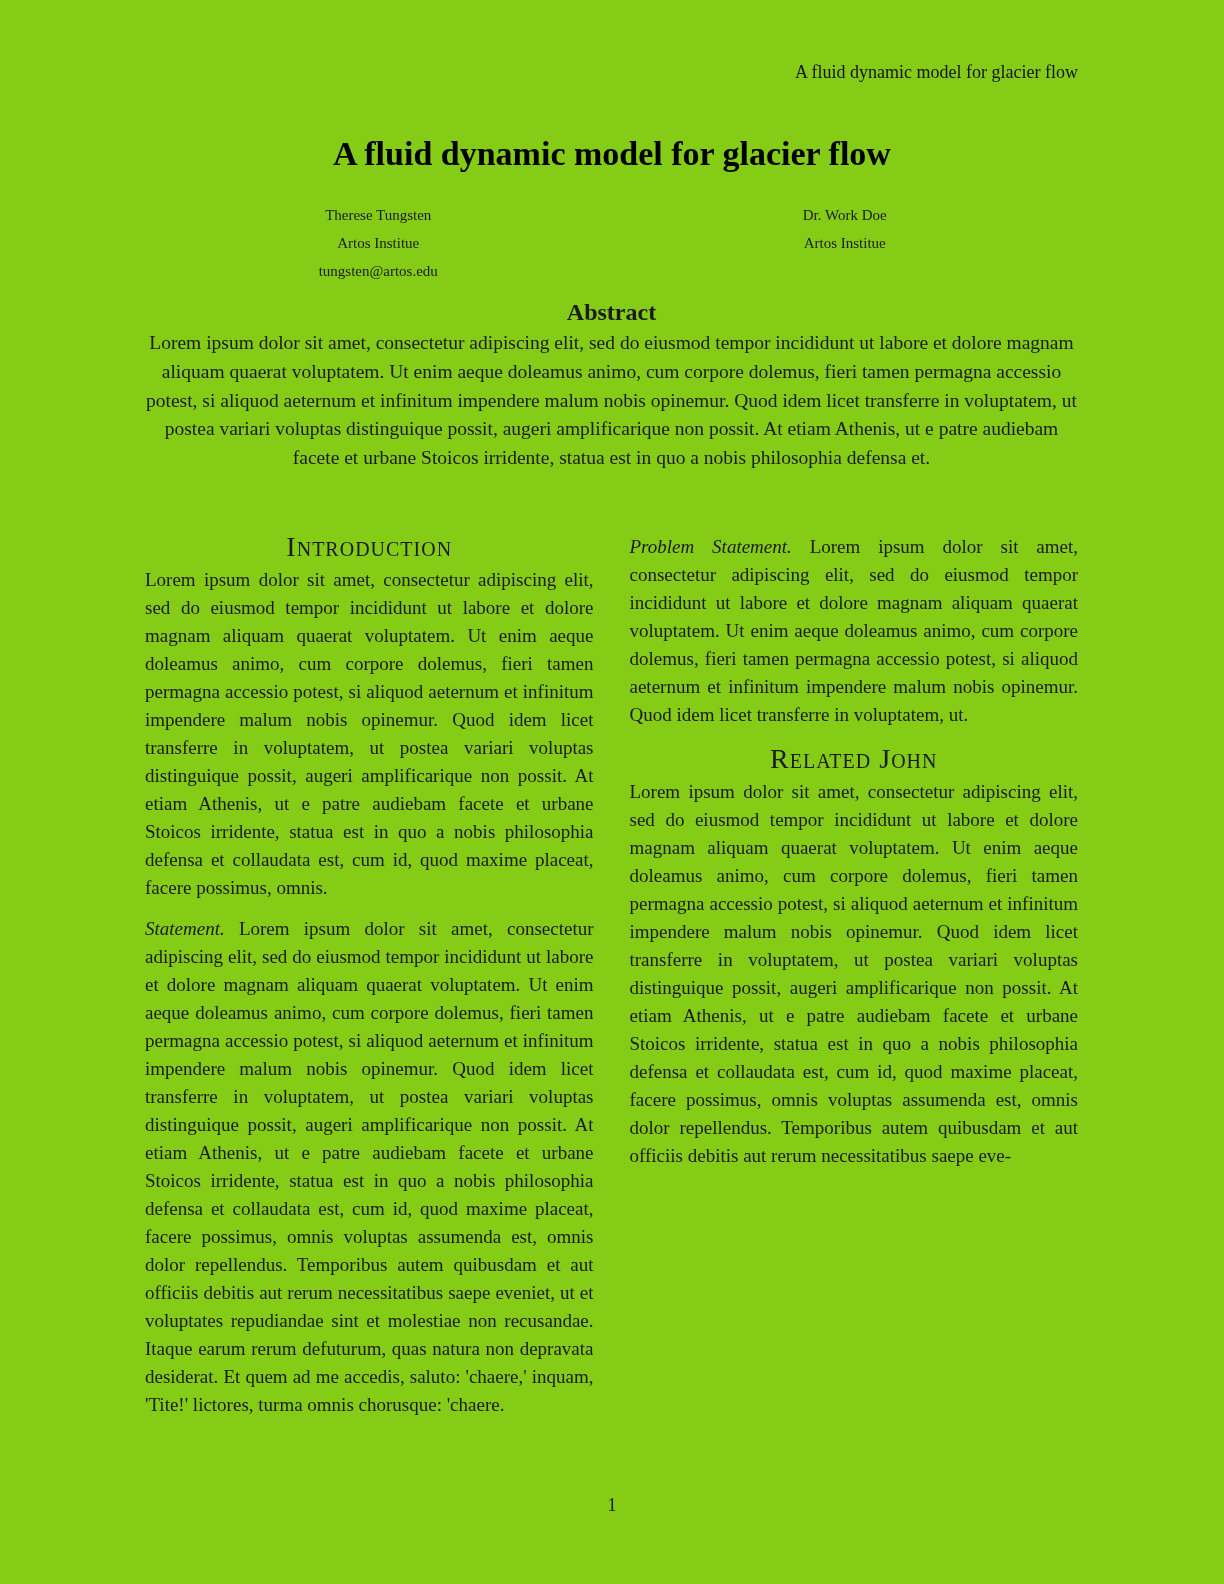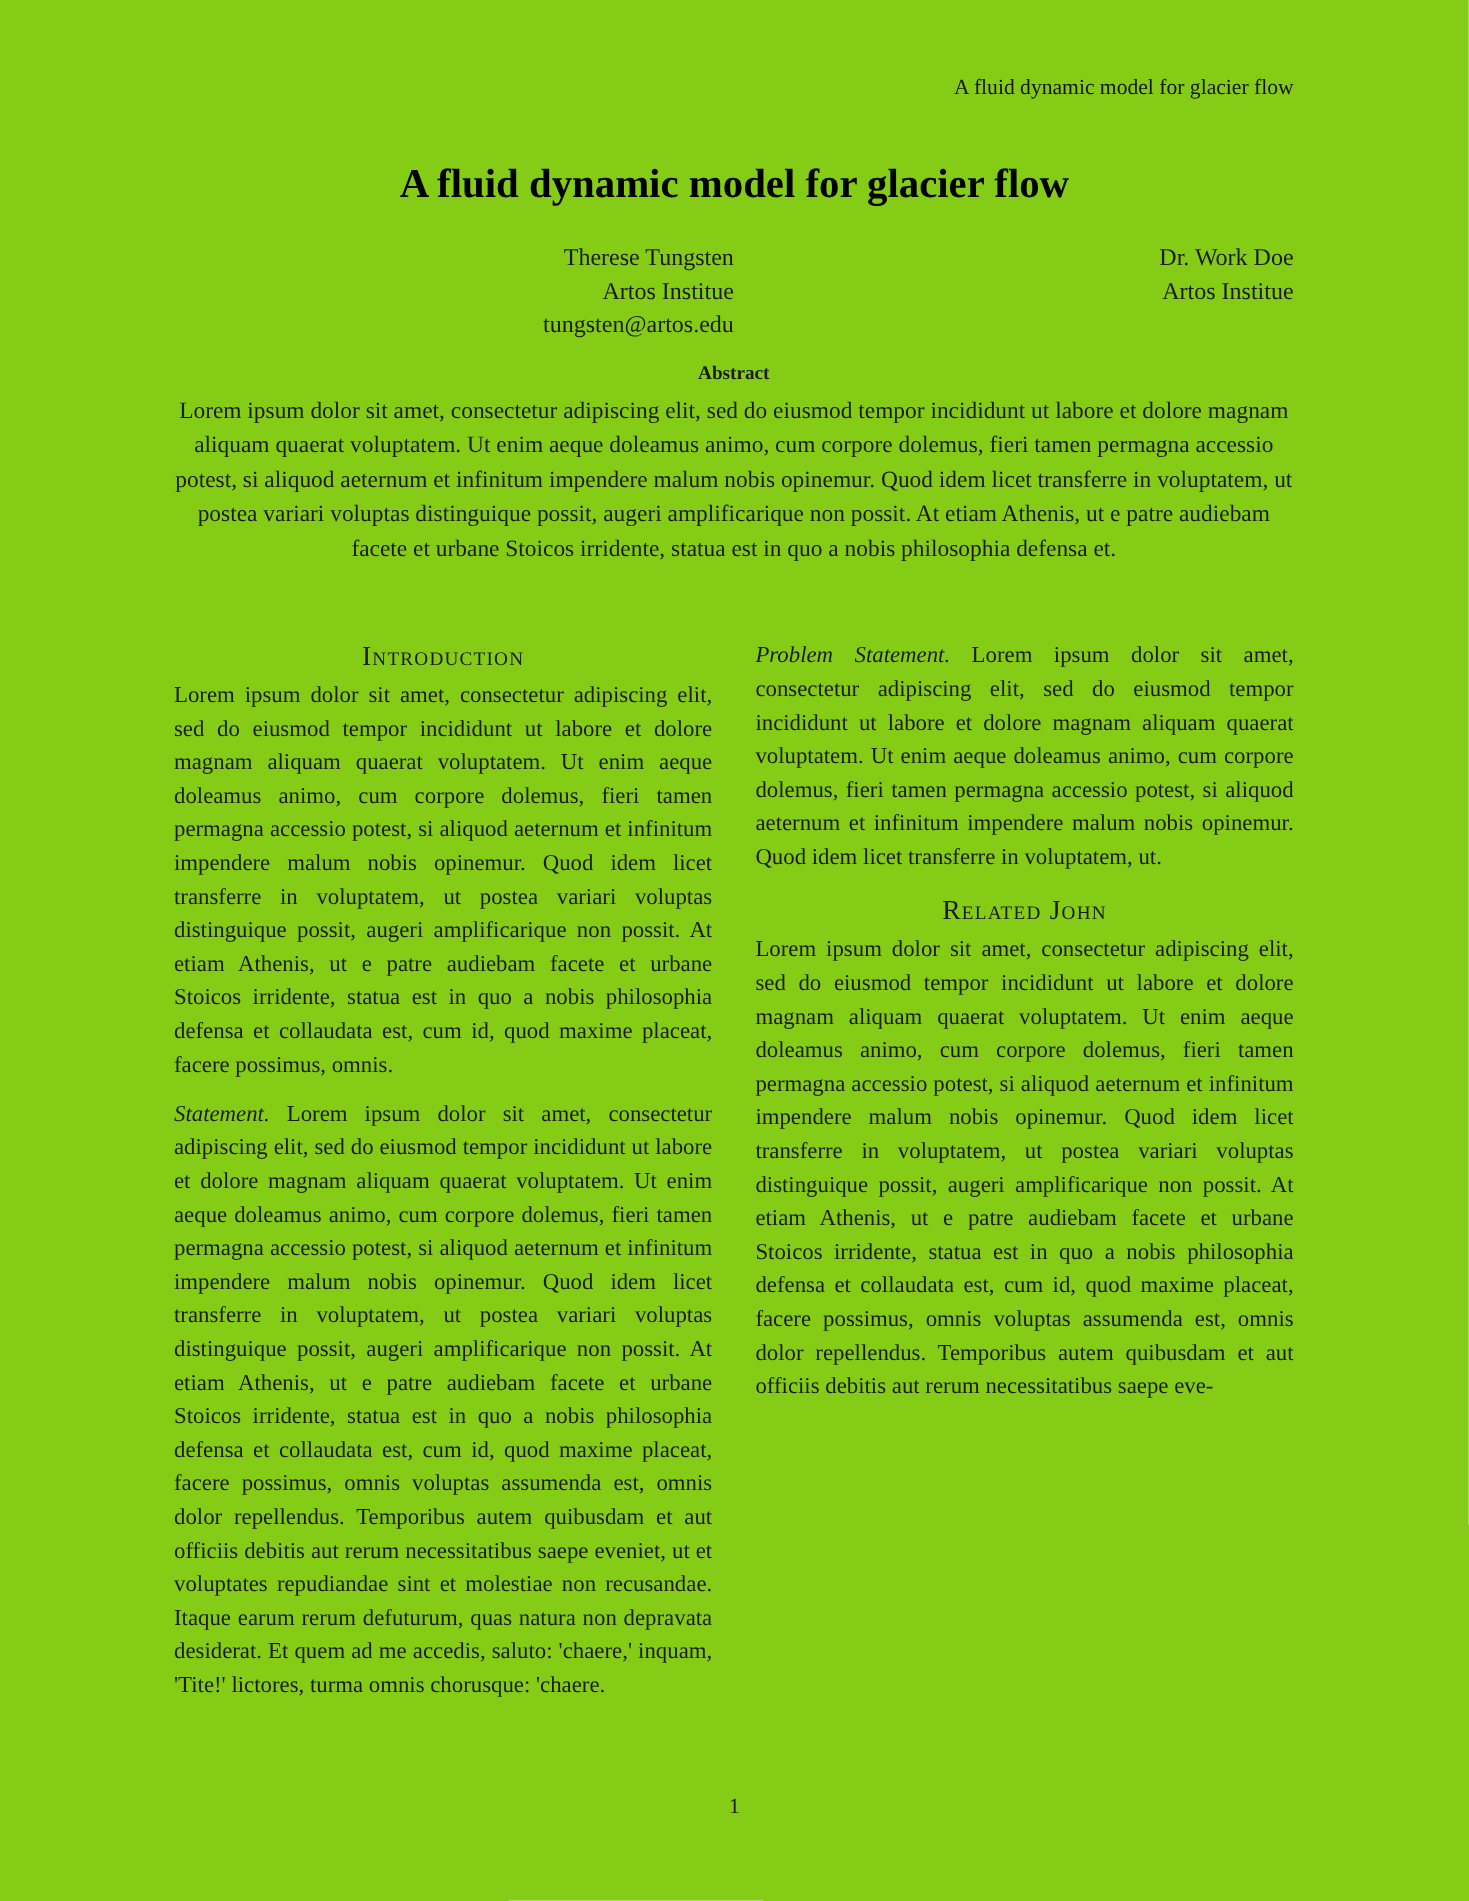"Therese Tungsten" .author-block { font-size: 20px -> 15px; text-align: right -> center }
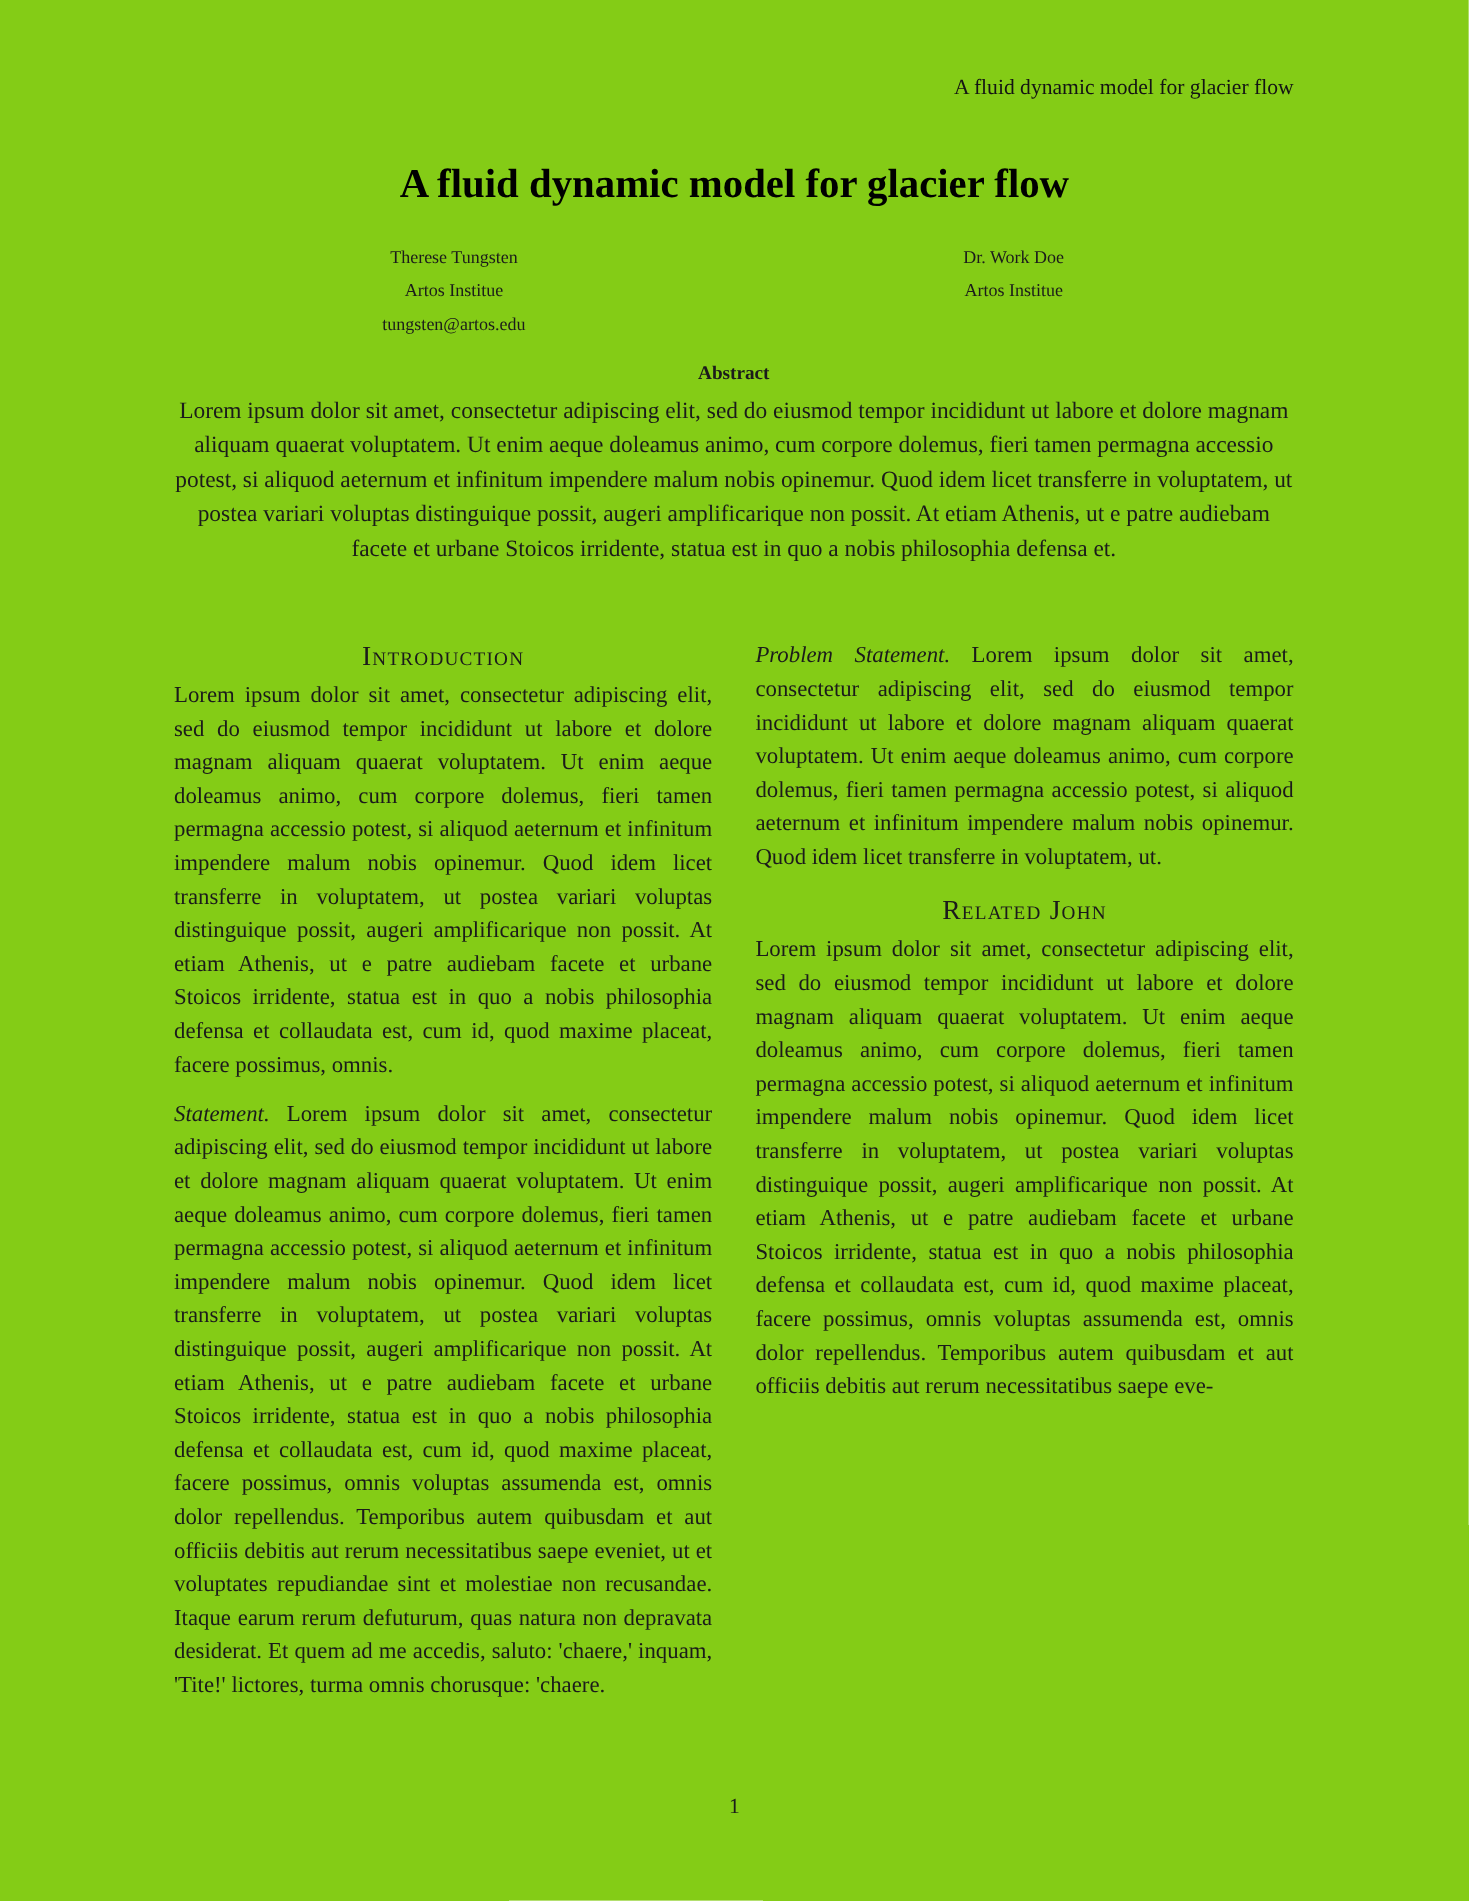"Abstract" .abstract-heading { font-size: 16px -> 24px }
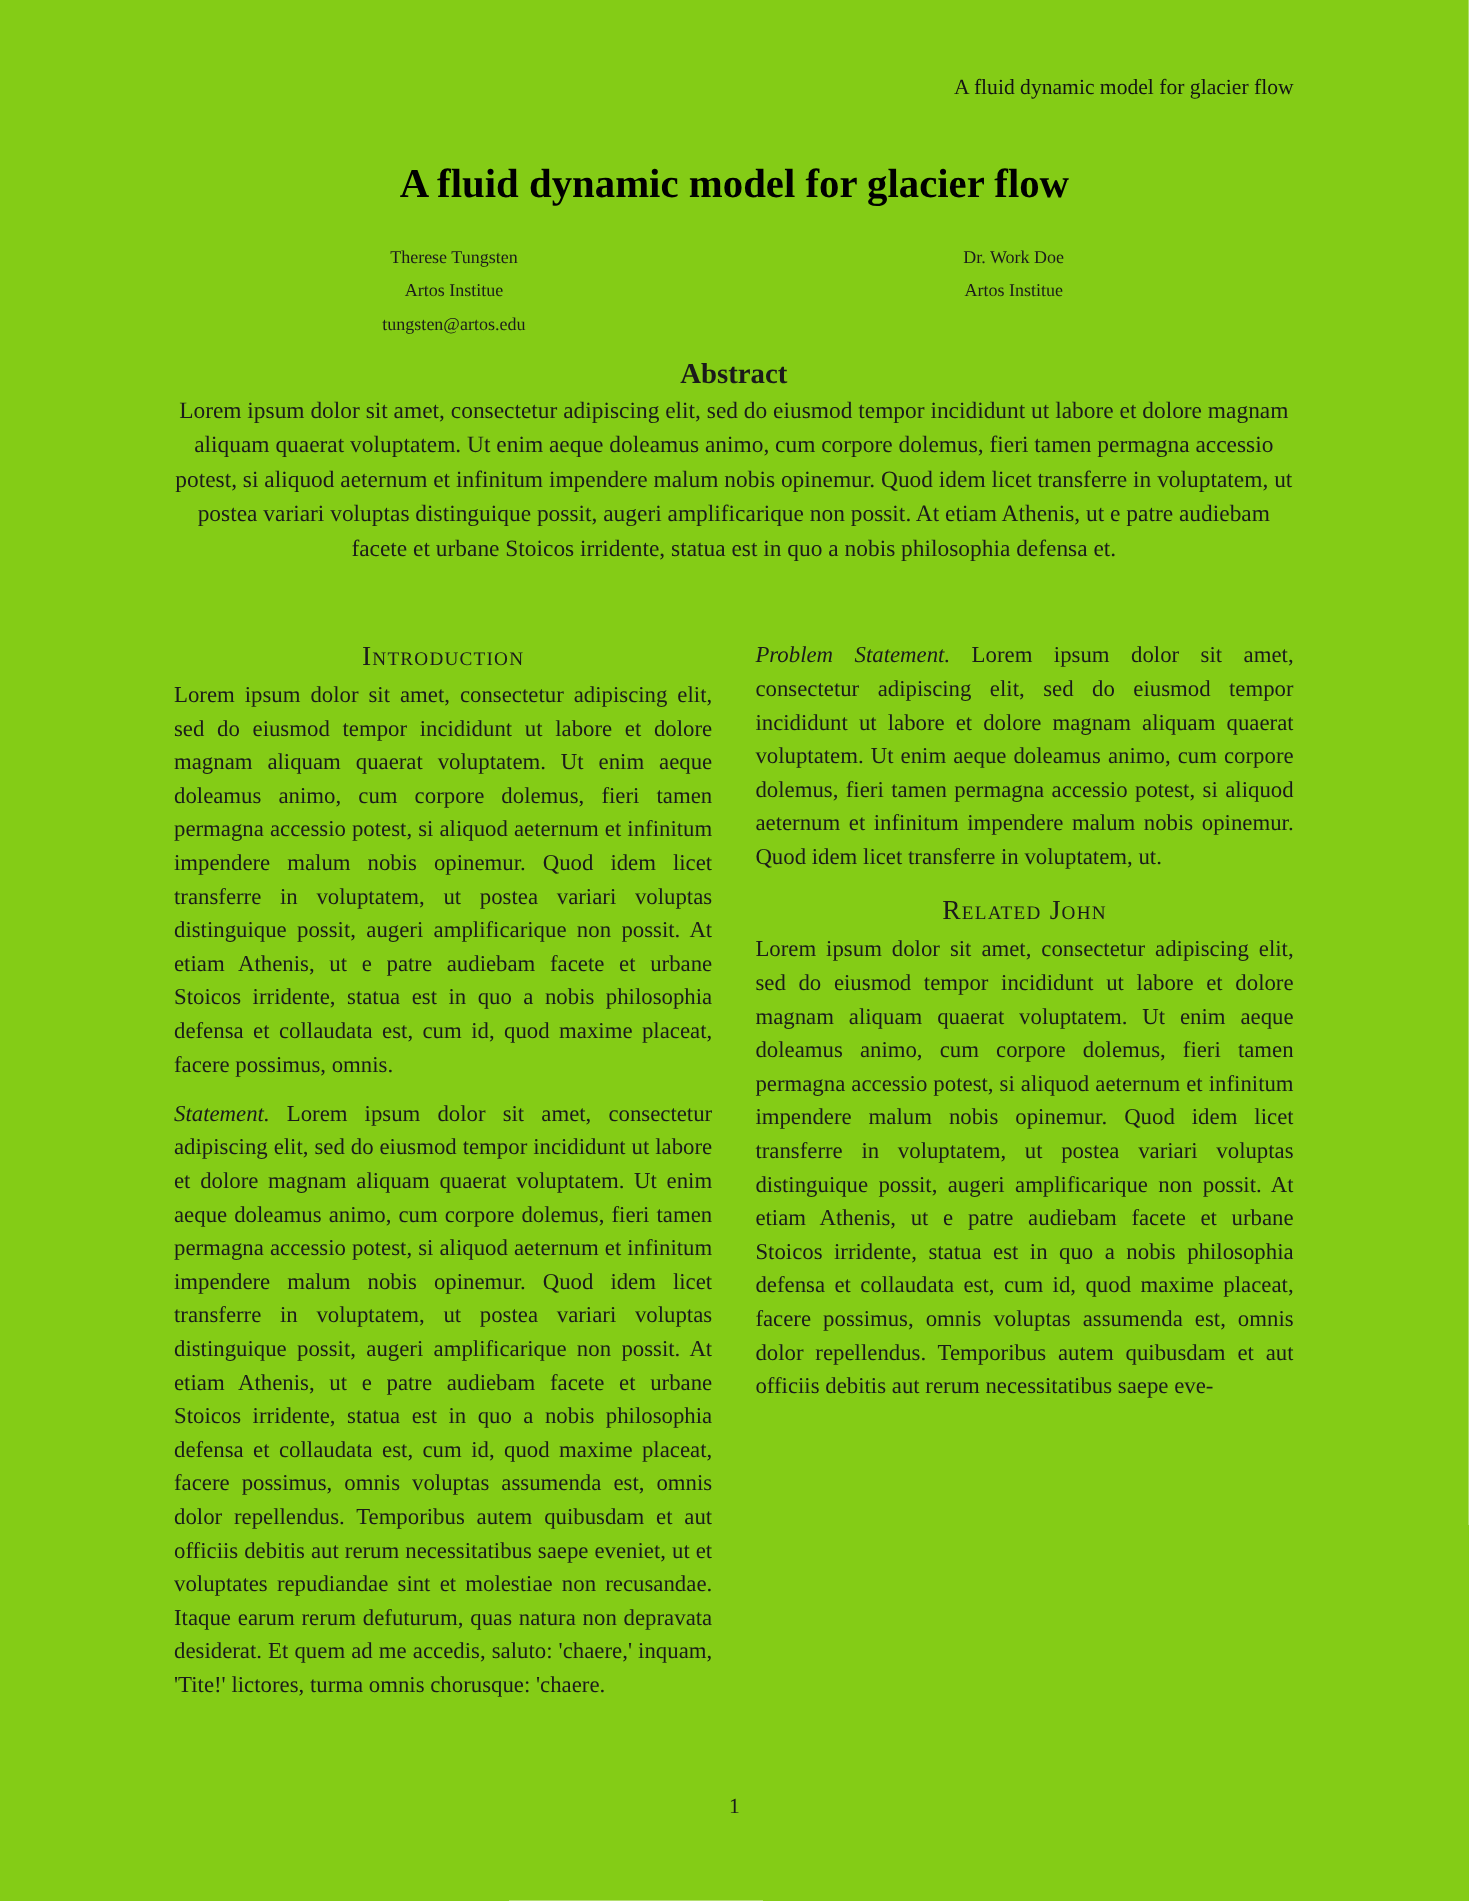"Introduction" .section-heading { font-size: 23px -> 28px }
